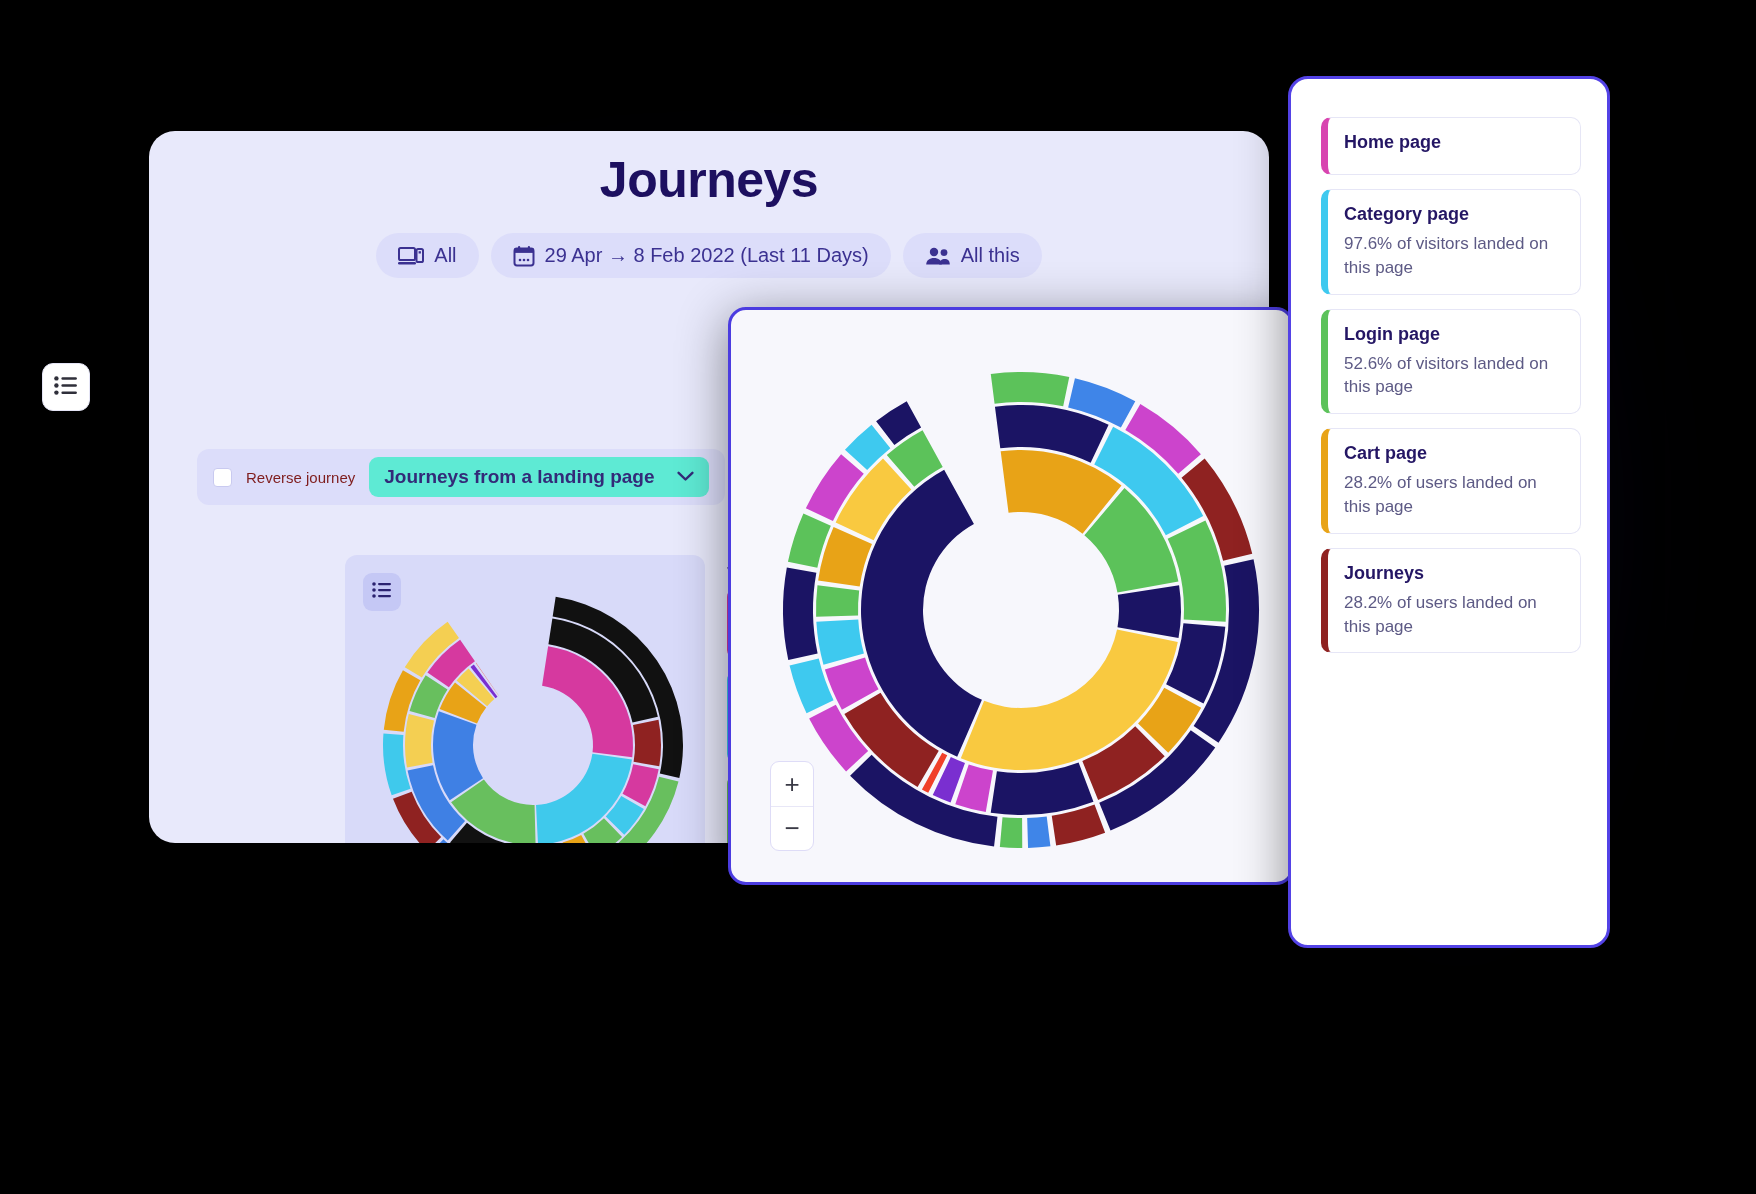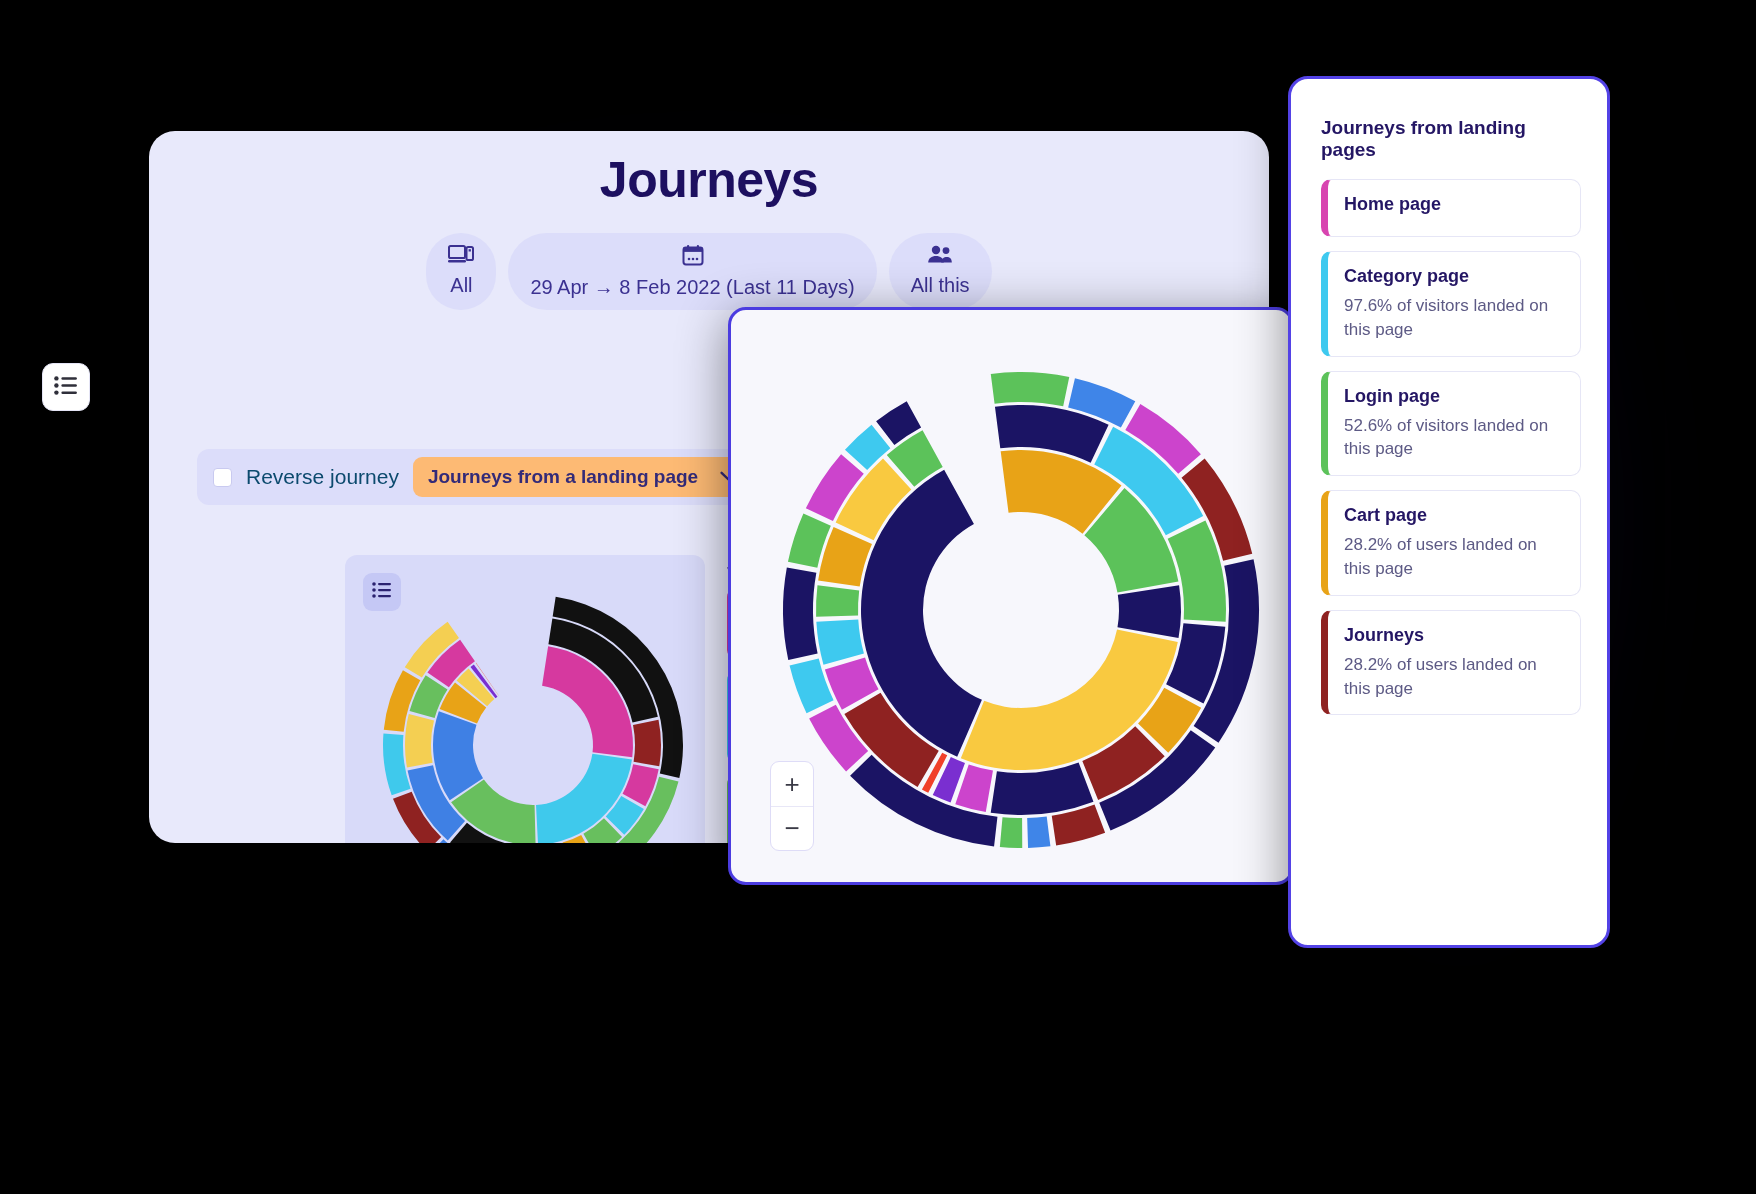"Journeys from landing pages" div.rp-title { html: <div>Journeys from landing pages</div> -> none }
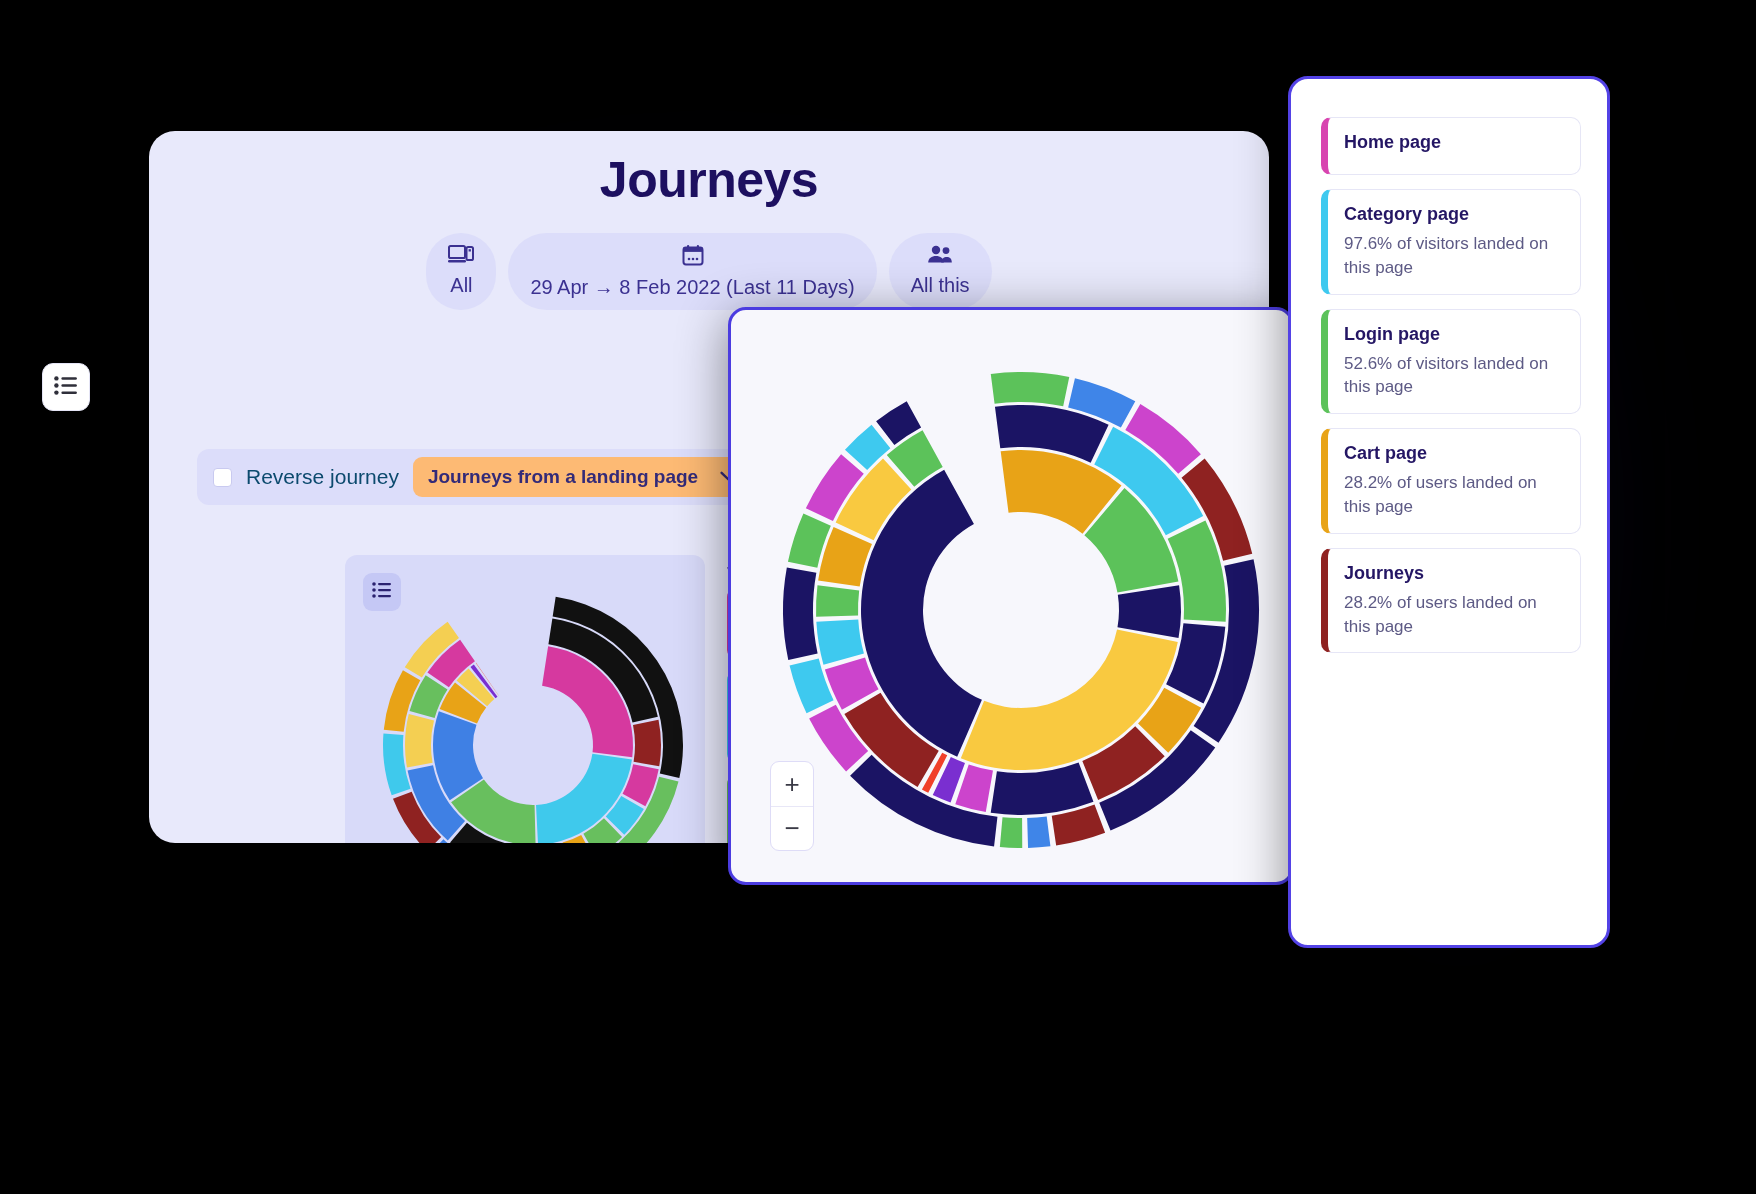"All" .pill { flex-direction: column -> none }
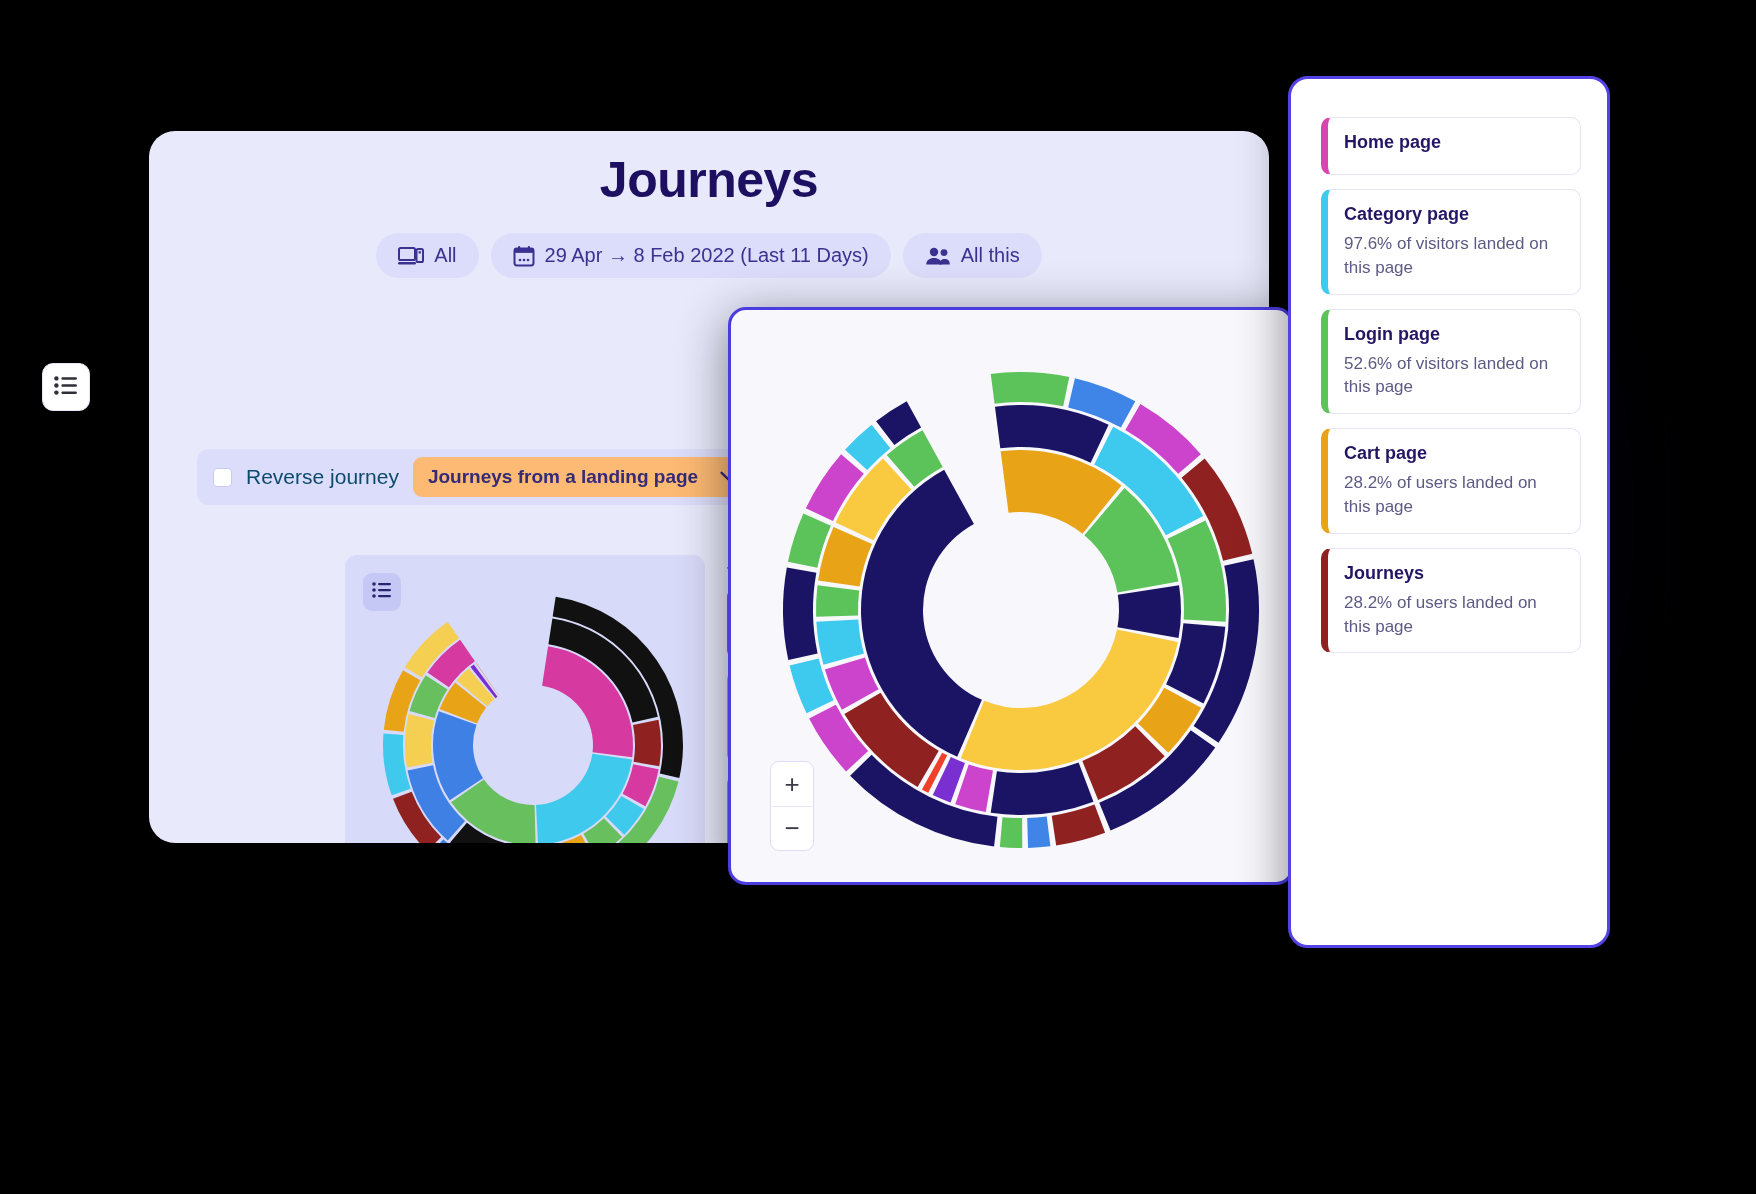"Reverse journey" .ctrl-label { color: #0c4a6e -> #7f1d1d; font-size: 21px -> 15px }
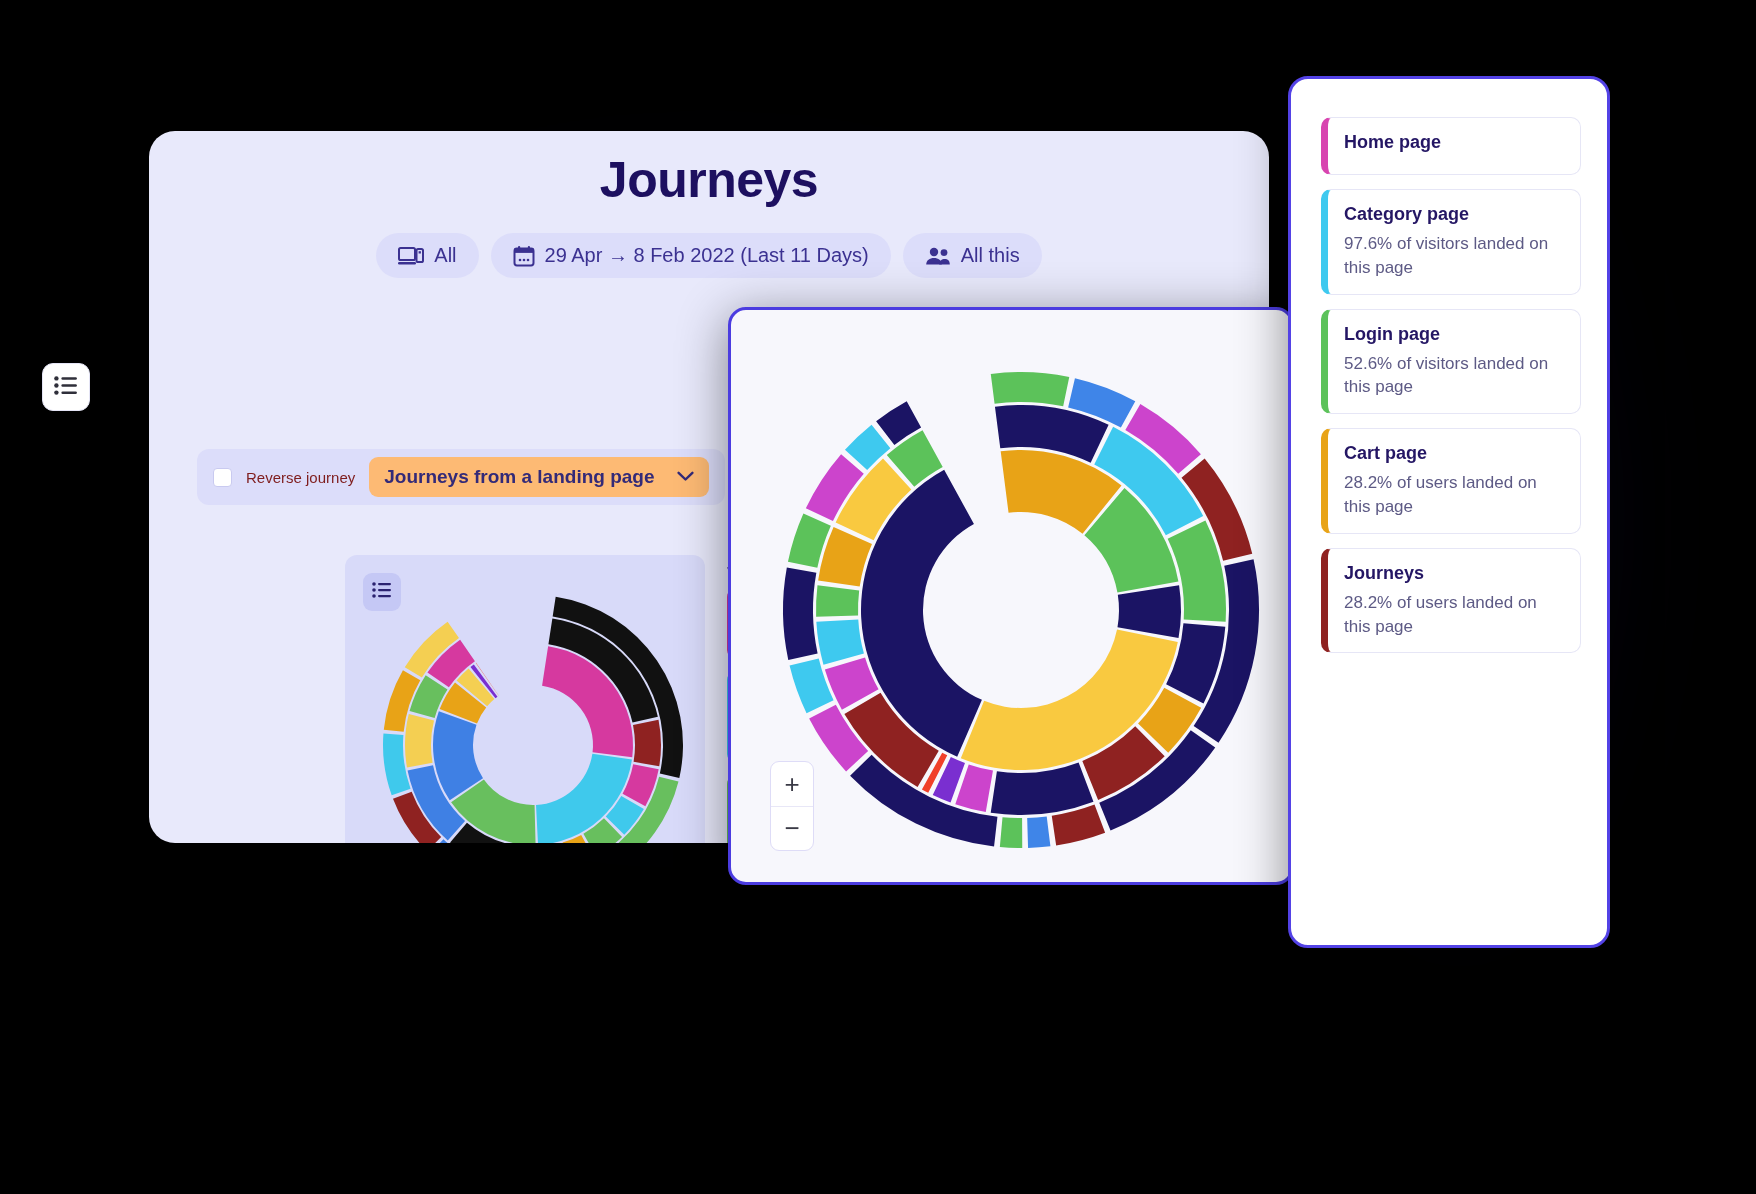"Journeys from a landing page" .dropdown { background: #fdba74 -> #5eead4 }
